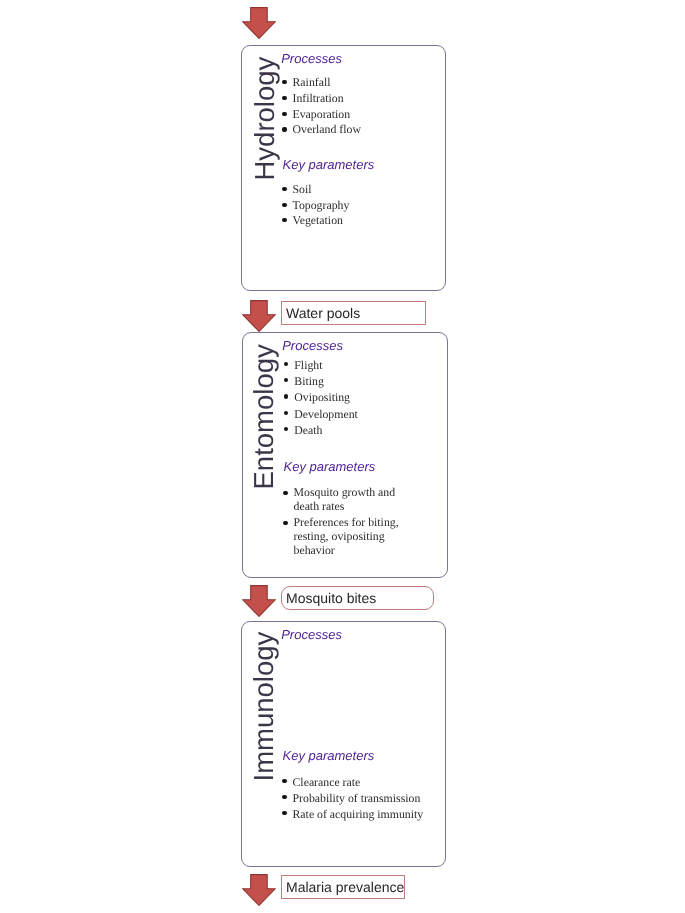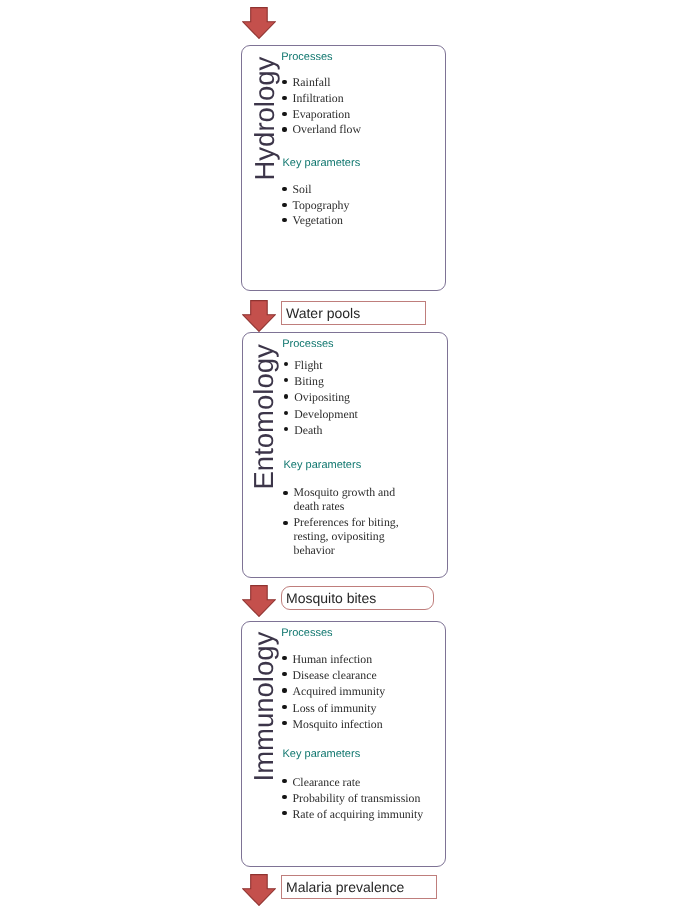"Processes" .section-title { color: #0f766e -> #4c1d95; font-size: 11px -> 13px; font-style: none -> italic }
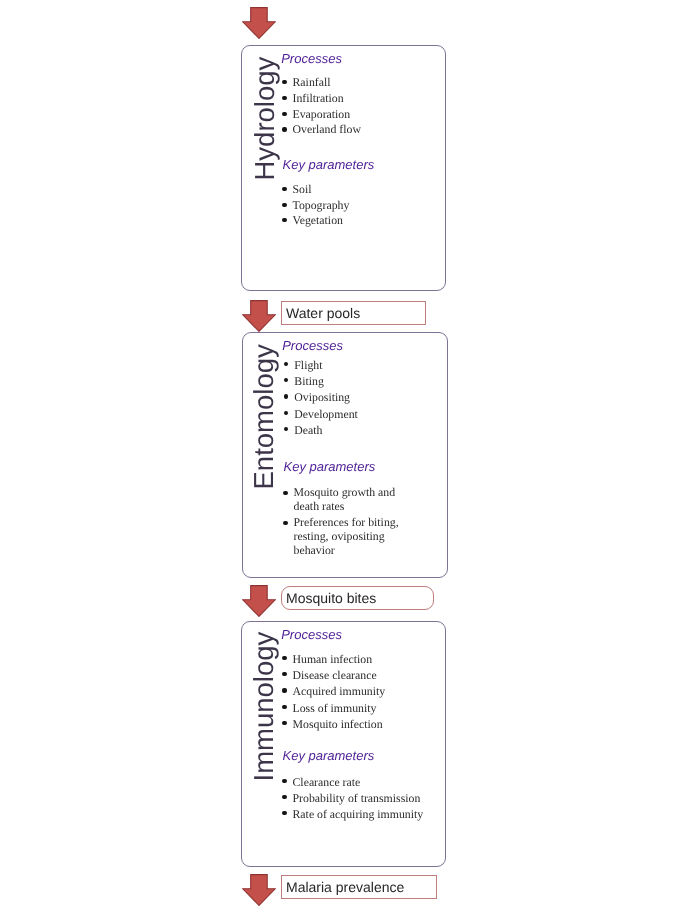"Human infection" ul.bullets { html: <ul> <li>Human infection</li> <li>Disease clearance</li> <li>Acquired immunity</li> <li>Loss of immunity</li> <li>Mosquito infection</li> </ul> -> none }
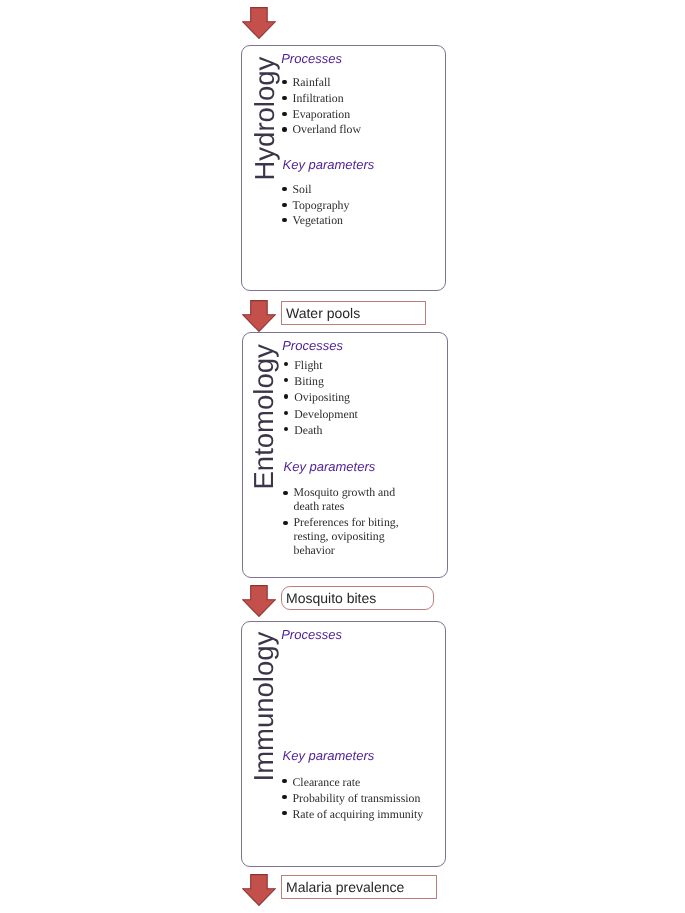"Malaria prevalence" div.labelbox { width: 156px -> 124px }
